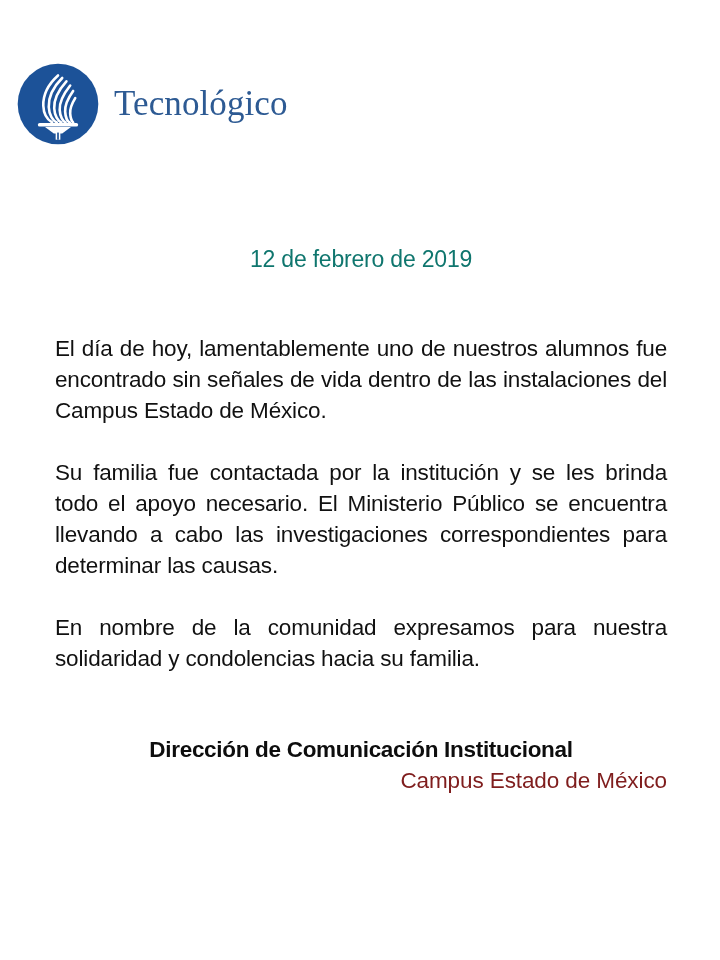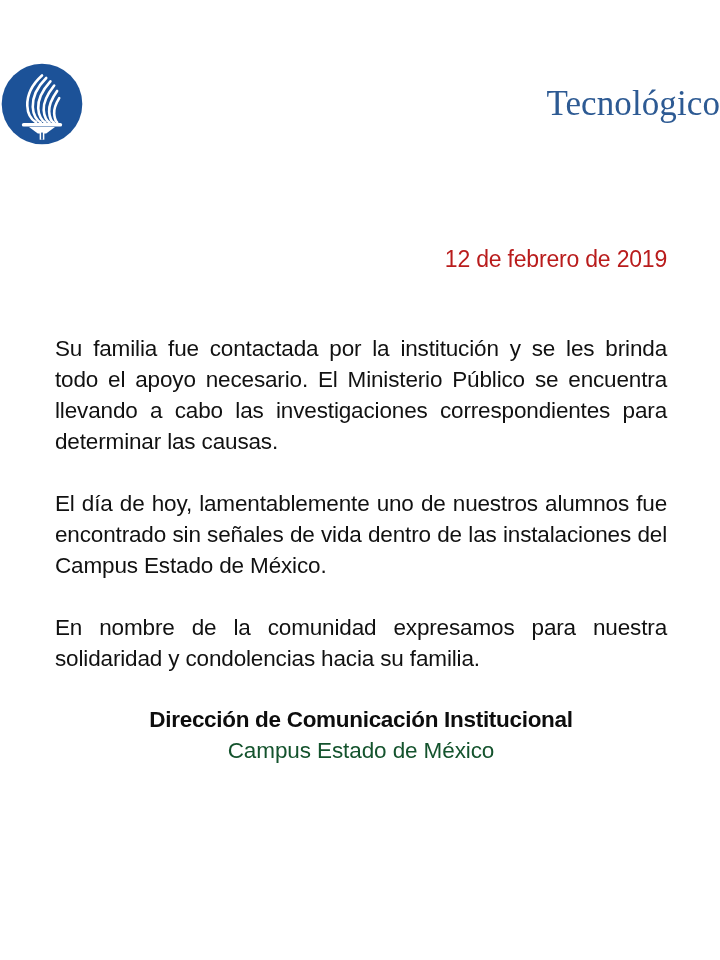"Tecnológico" .logo-block { justify-content: space-between -> flex-start; padding-left: none -> 16px }
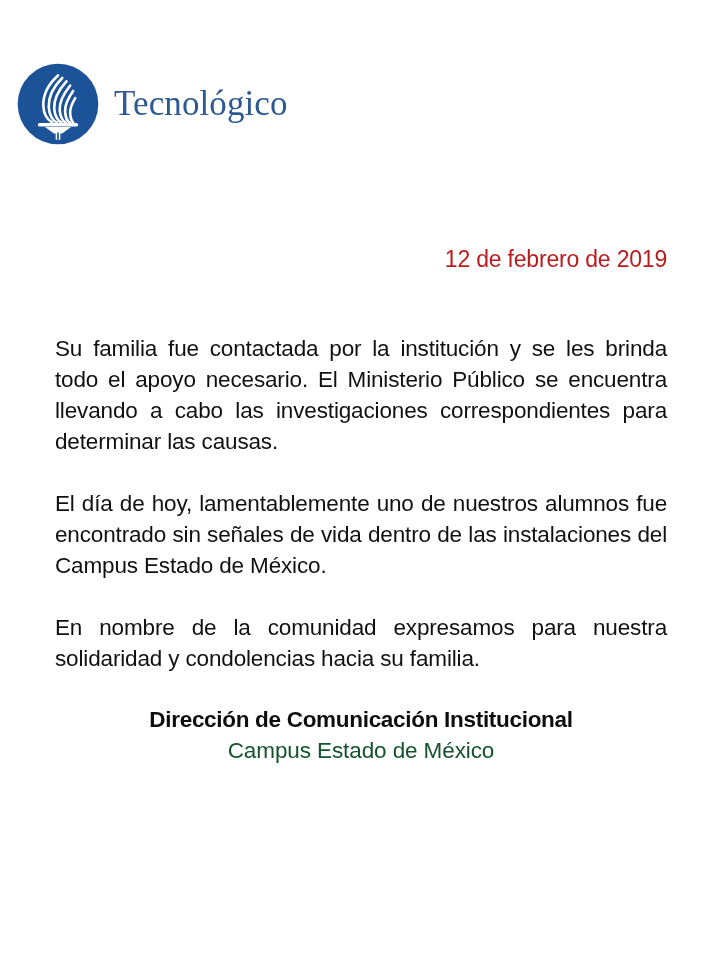"12 de febrero de 2019" .doc-date { color: #b91c1c -> #0f766e; text-align: right -> center }
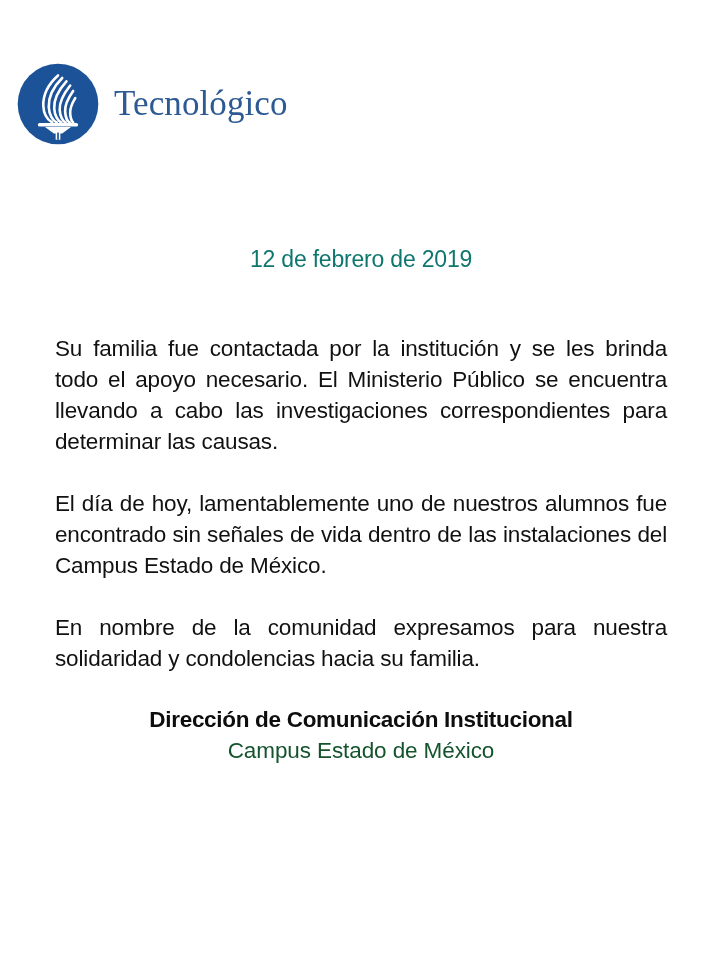"Su familia fue contactada por" p.paragraph { order: before "El día de hoy, lamentablemente" -> after "El día de hoy, lamentablemente" }
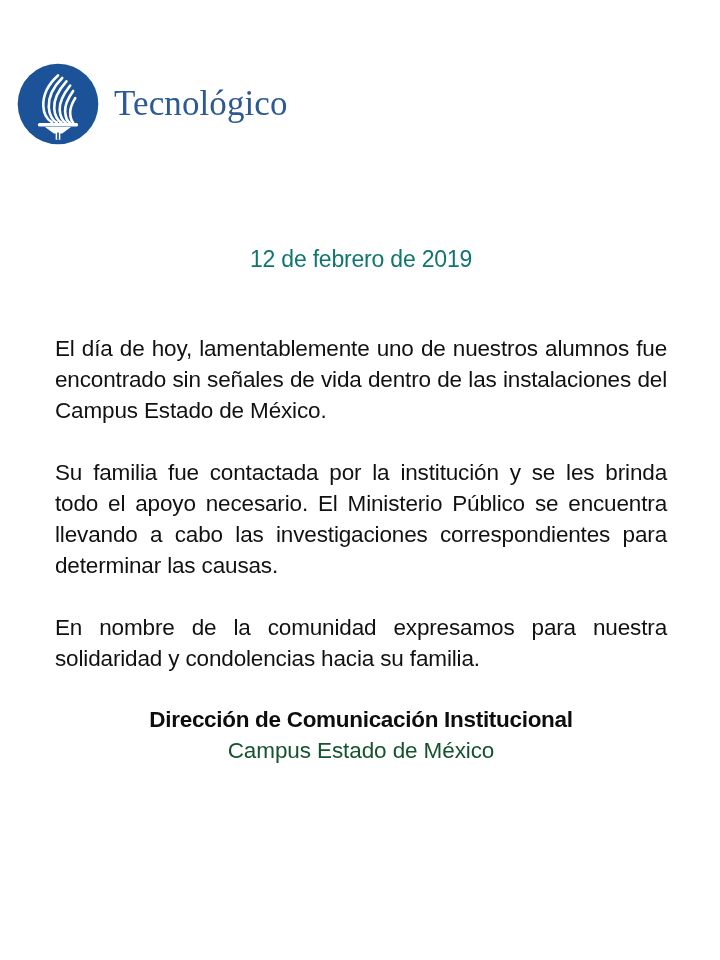"Dirección de Comunicación Institucional" .signature-name { margin-top: none -> 30px }
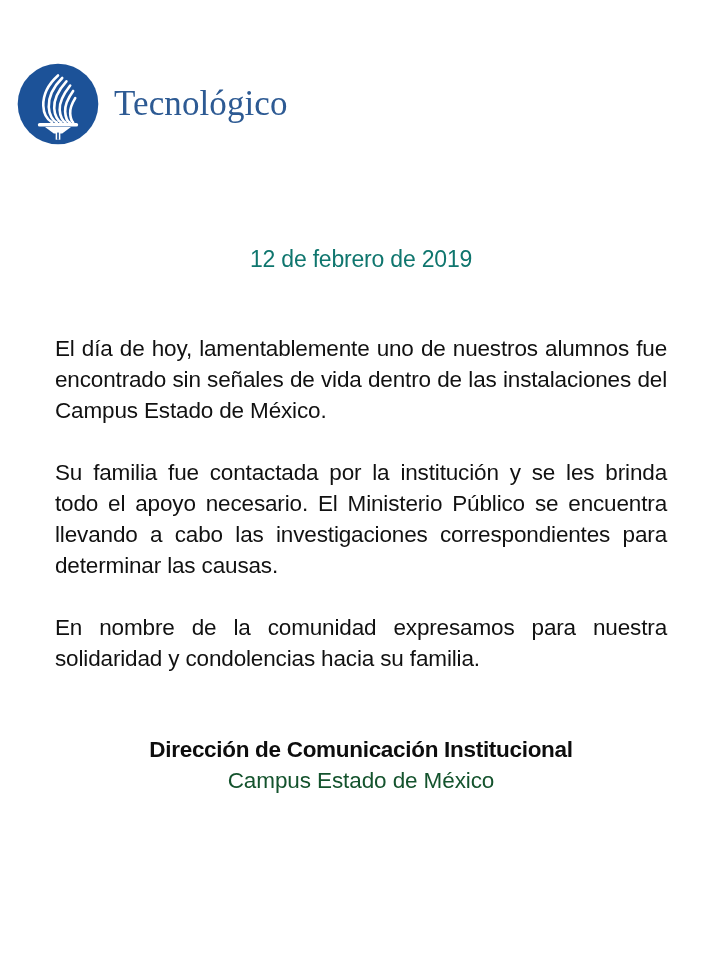"Campus Estado de México" .signature-campus { color: #14532d -> #7f1d1d; text-align: none -> right }
